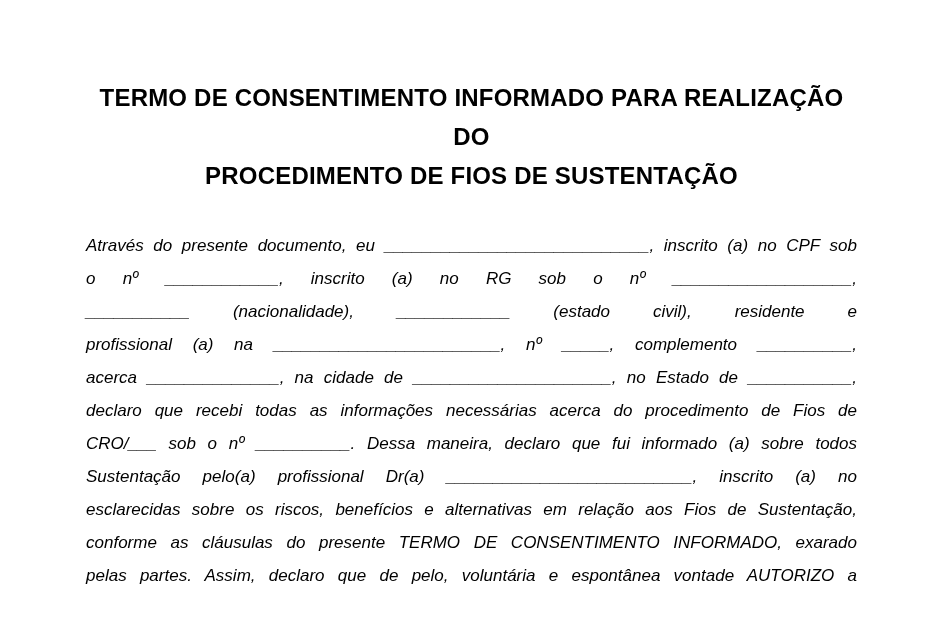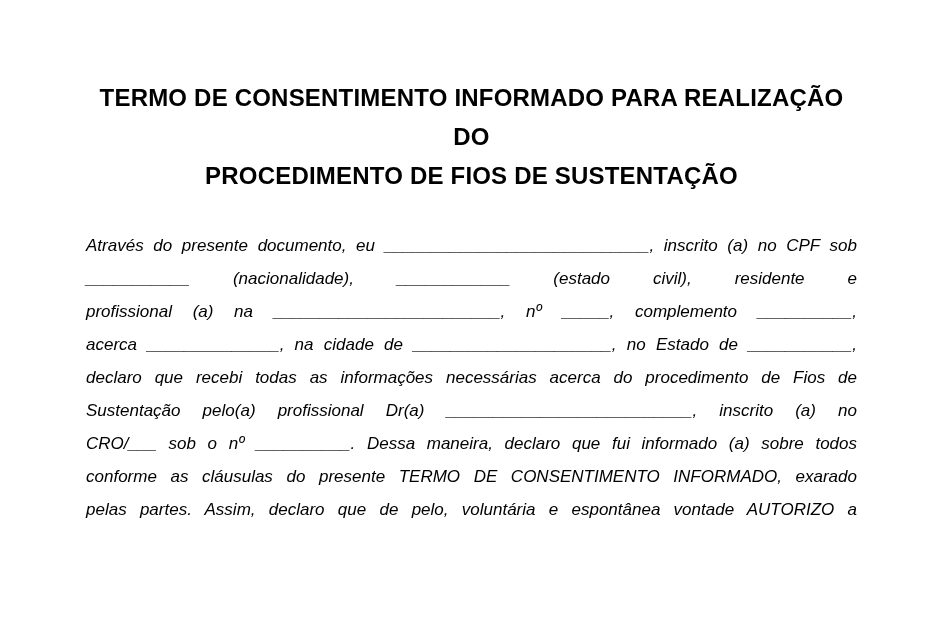"o nº ____________, inscrito (a)" div.para-line { html: none -> <div>o nº ____________, inscrito (a) no RG sob o nº ___________________,</div> }
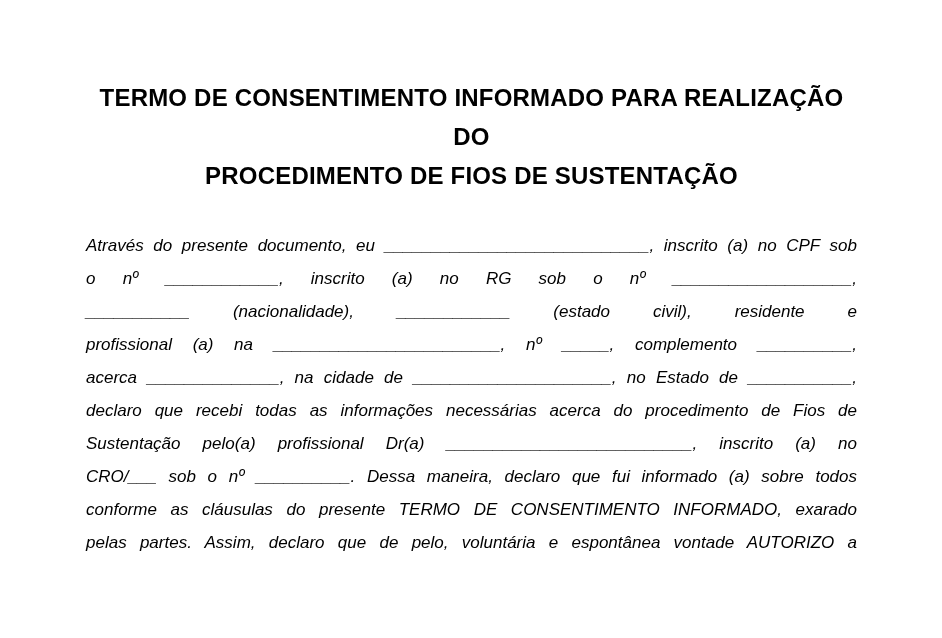"Sustentação pelo(a) profissional Dr(a)" div.para-line { order: before "CRO/___ sob o nº __________." -> after "CRO/___ sob o nº __________." }
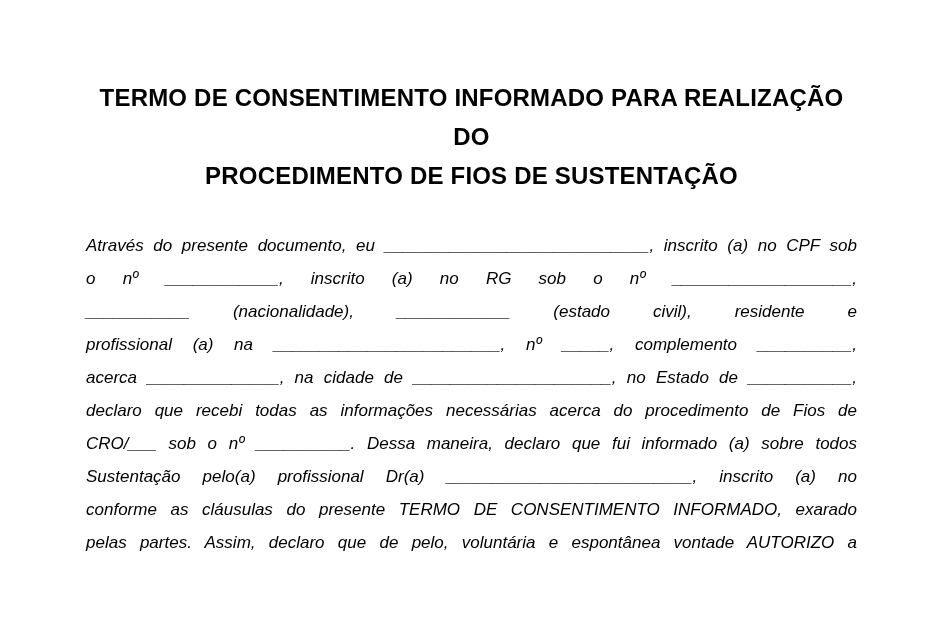"esclarecidas sobre os riscos, benefícios" div.para-line { html: none -> <div>esclarecidas sobre os riscos, benefícios e alternativas em relação aos Fios de Sustentação,</div> }
